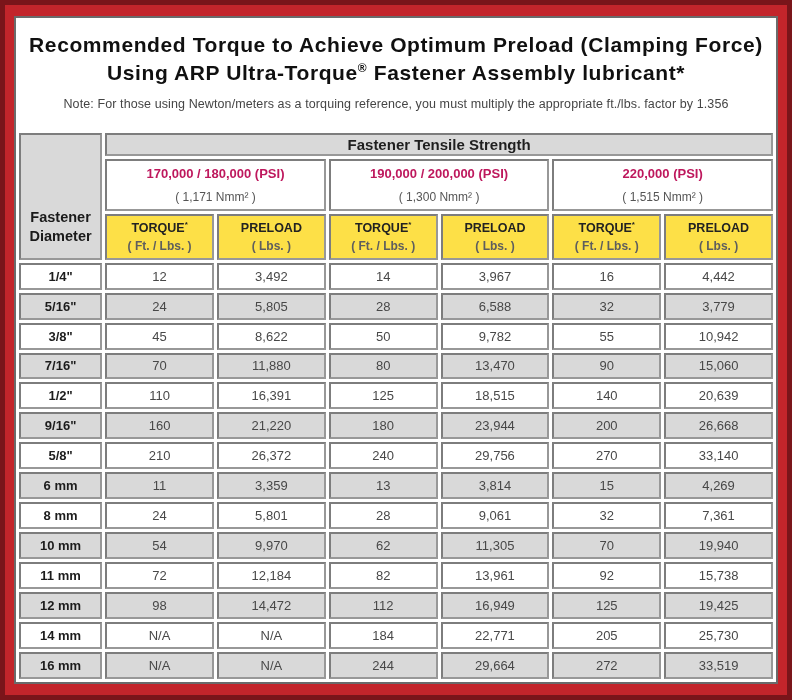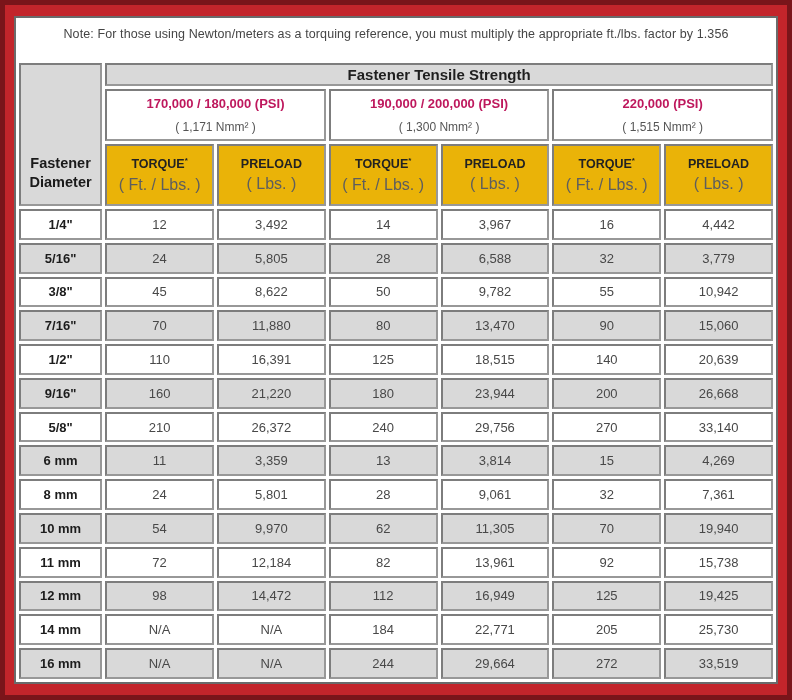"Recommended Torque to Achieve Optimum" div.title-block { html: none -> <div> <div>Recommended Torque to Achieve Optimum Preload (Clamping Force)</div> <div><span>Using ARP Ultra-Torque</span><sup>®</sup><span> Fastener Assembly lubricant*</span></div> </div> }
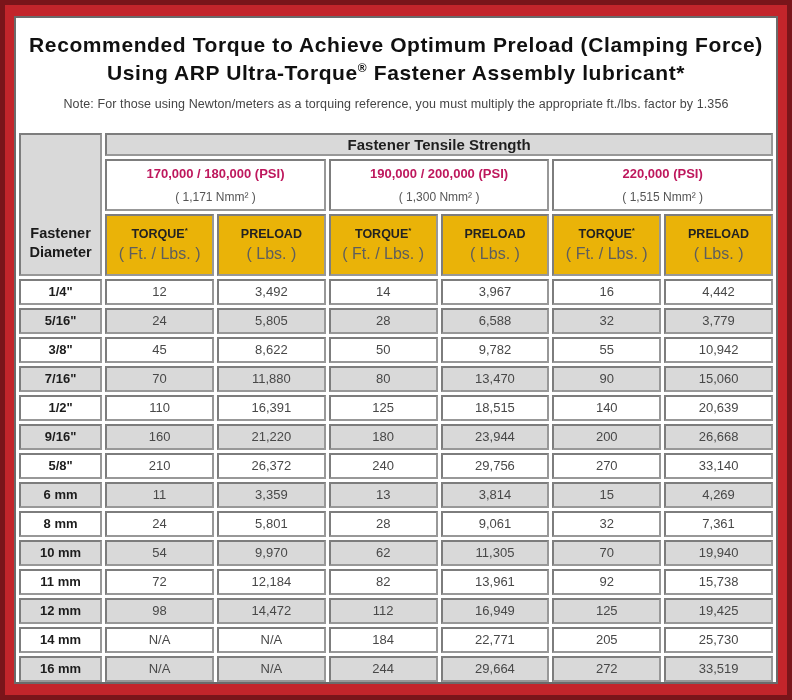"TORQUE*" .colhead-row th { background: #eab308 -> #fde047; height: 62px -> 46px }
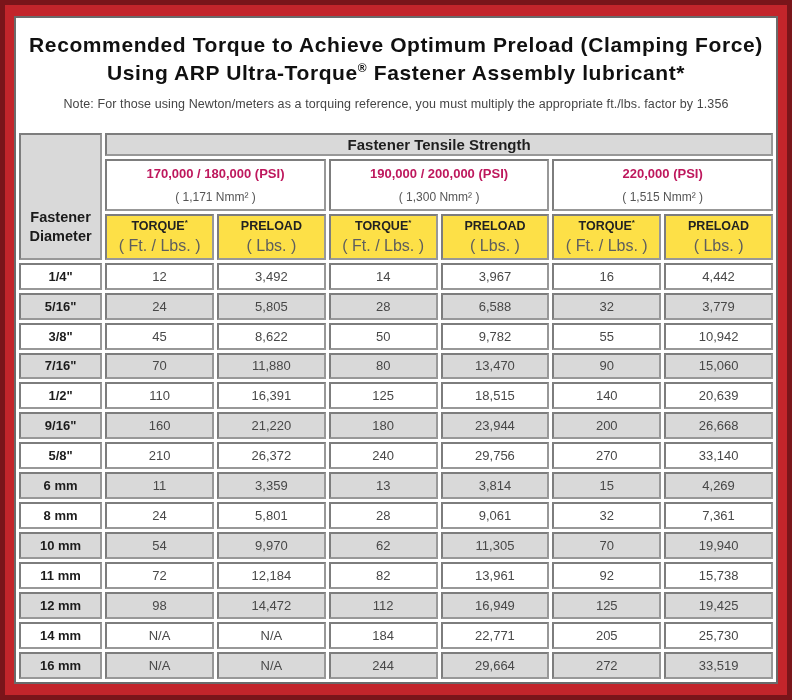"( Ft. / Lbs. )" .unit { font-size: 16px -> 12px; font-weight: normal -> bold }
